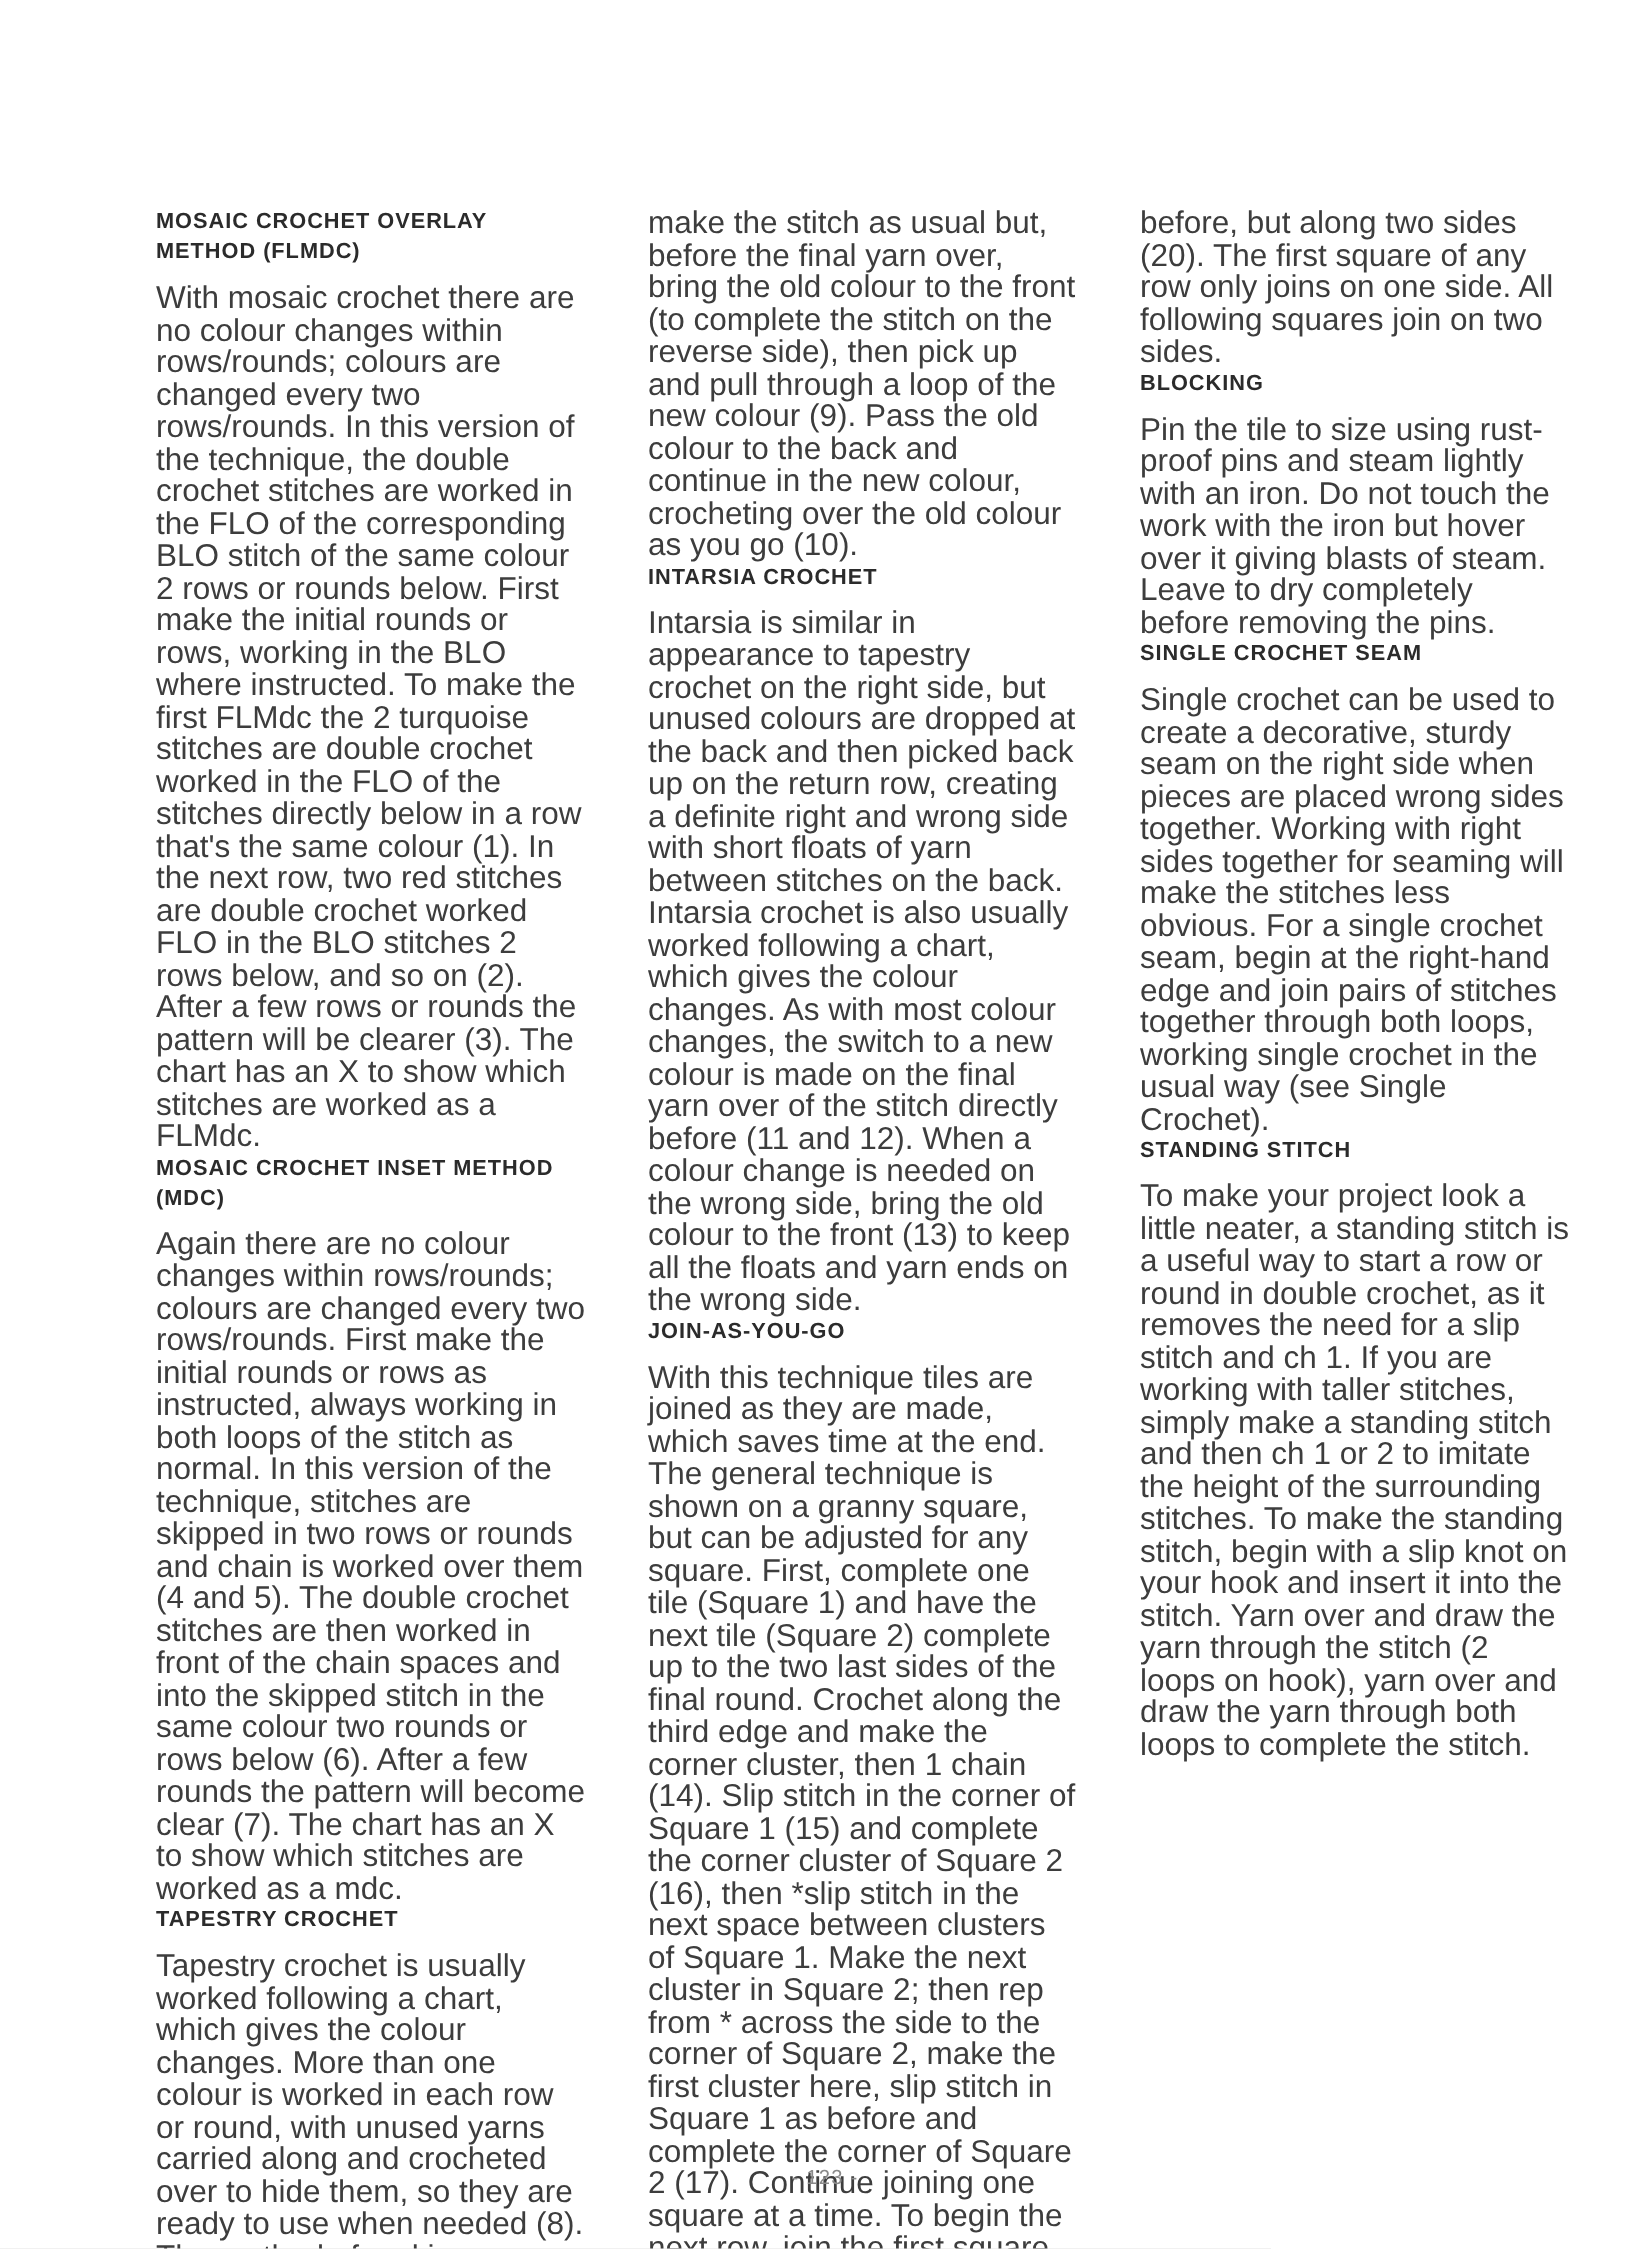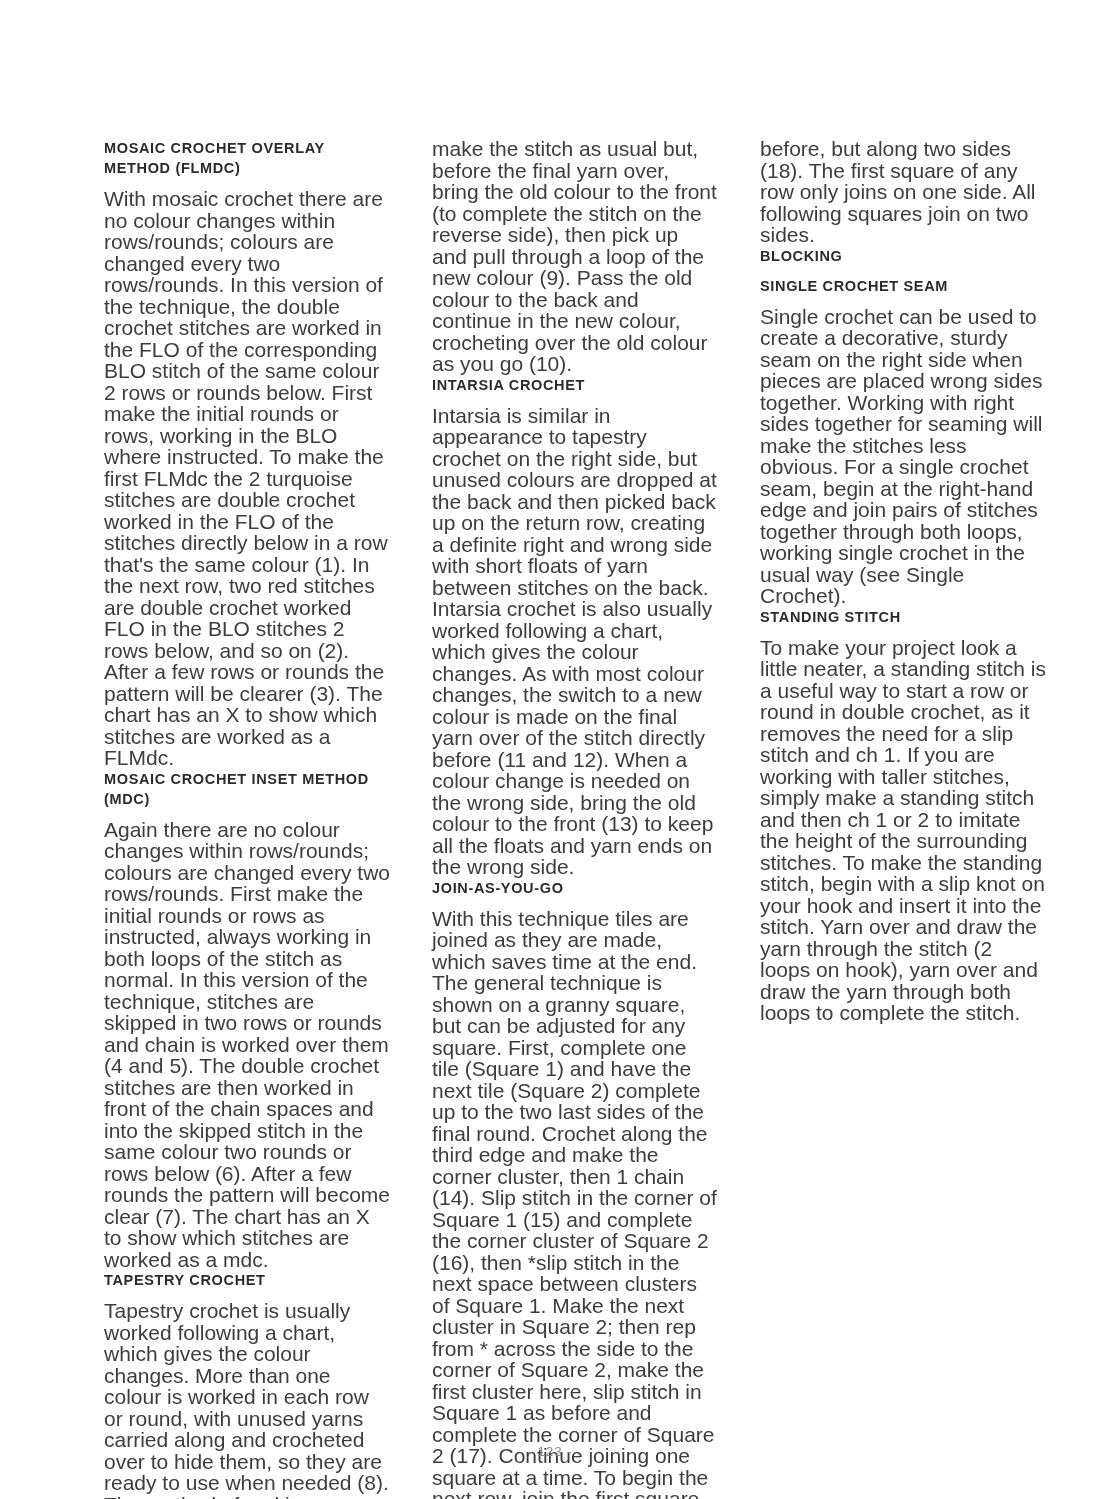"before, but along two sides" p.paragraph { text: 18 -> 20 }
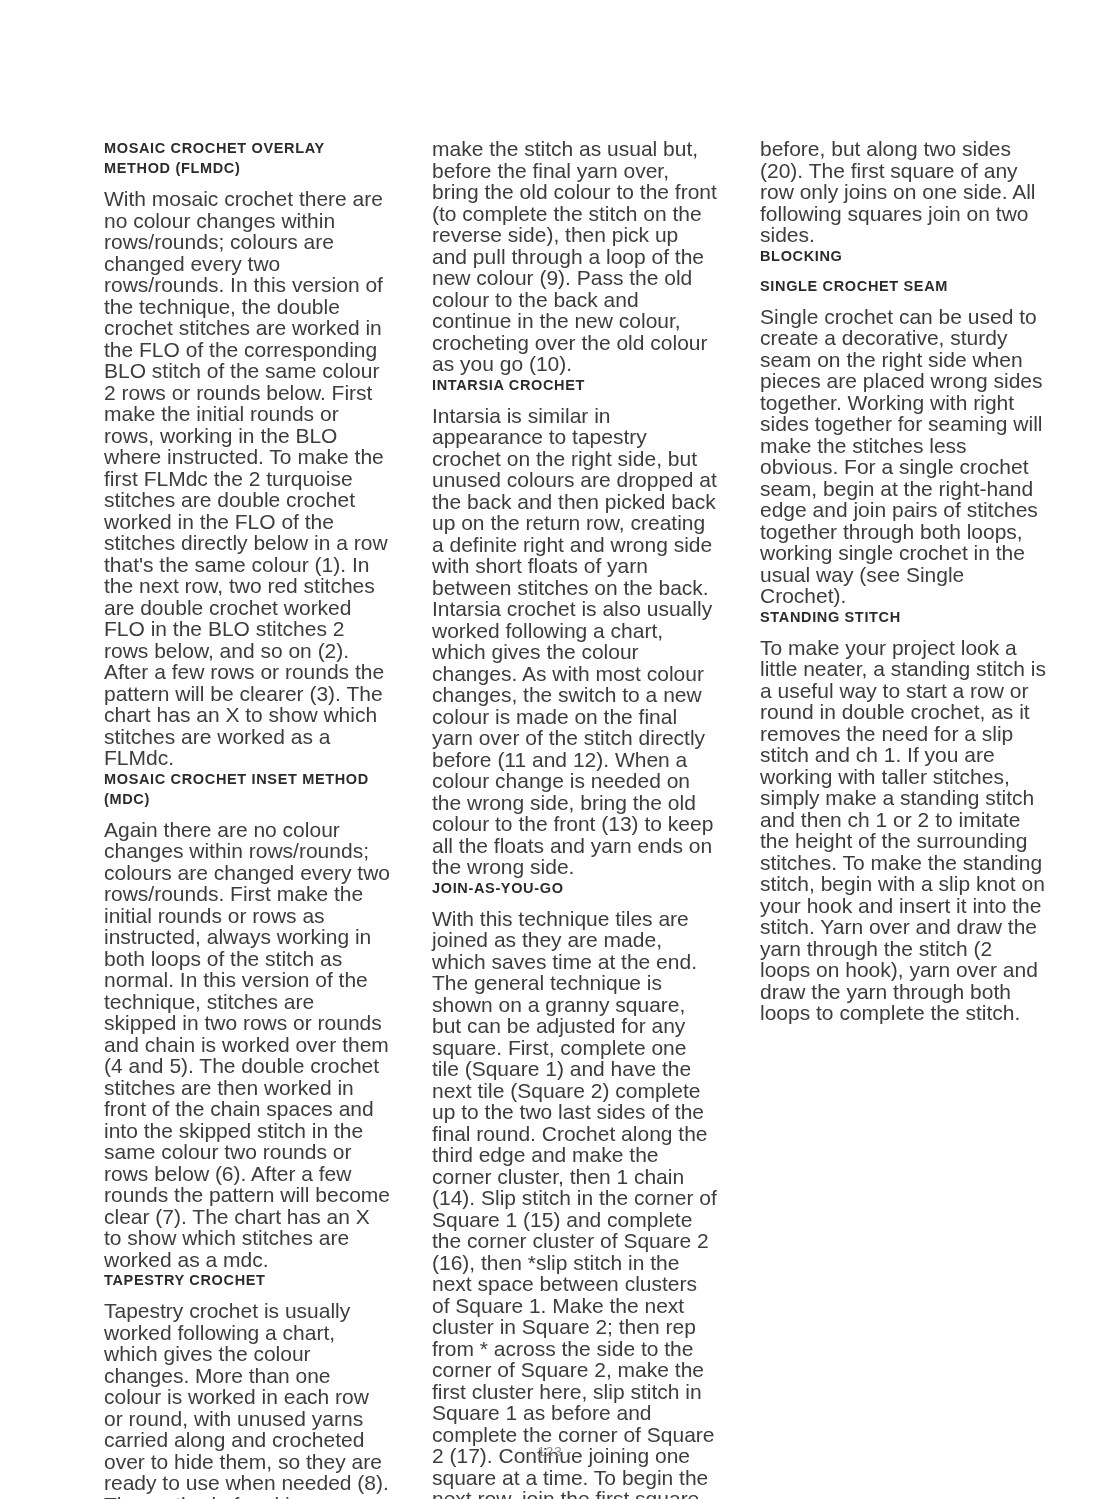"Pin the tile to size" p.paragraph { html: none -> <p>Pin the tile to size using rust-proof pins and steam lightly with an iron. Do not touch the work with the iron but hover over it giving blasts of steam. Leave to dry completely before removing the pins.</p> }
